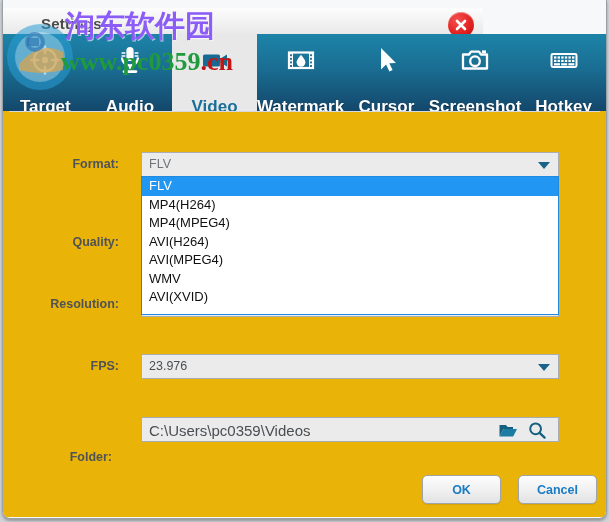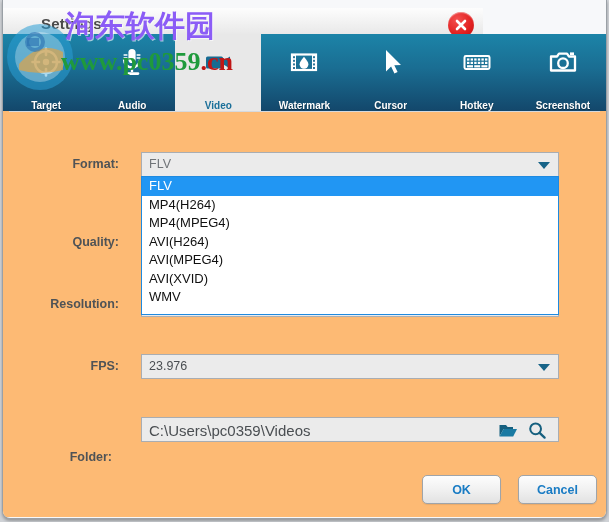"Target" .tab .tab-label { font-size: 10px -> 17px }
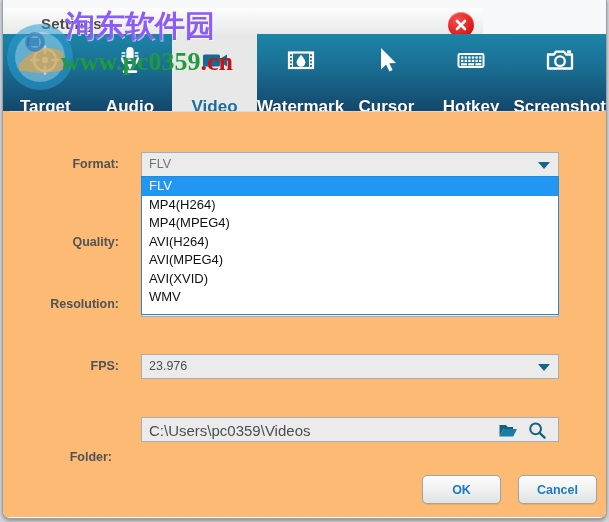"Hotkey" div.tab { order: before "Screenshot" -> after "Screenshot" }
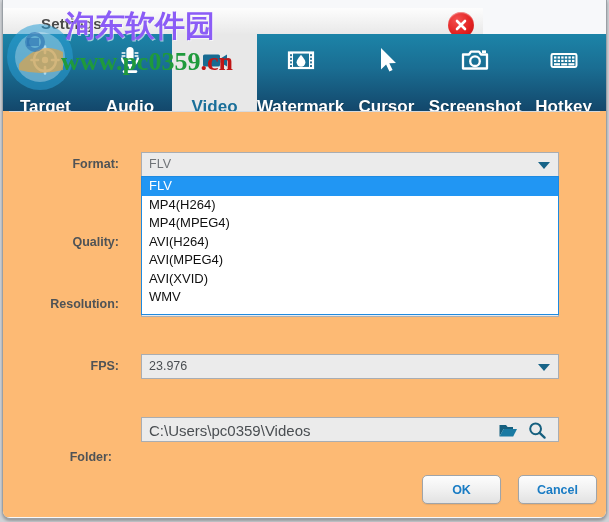"Format:" .content { background: #fdba74 -> #eab308 }
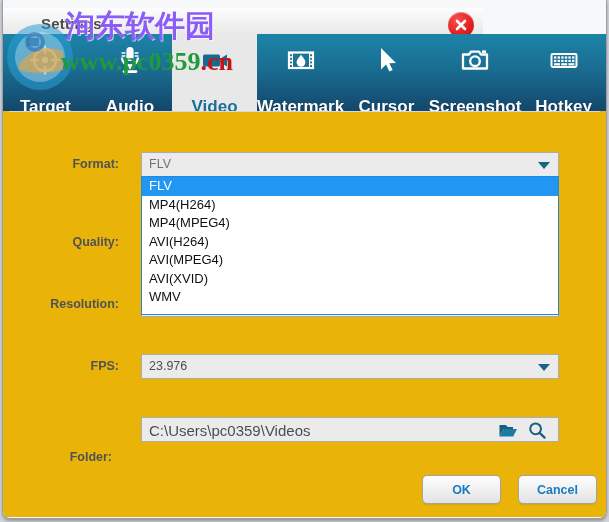"AVI(XVID)" div.dd-item { order: before "WMV" -> after "WMV" }
